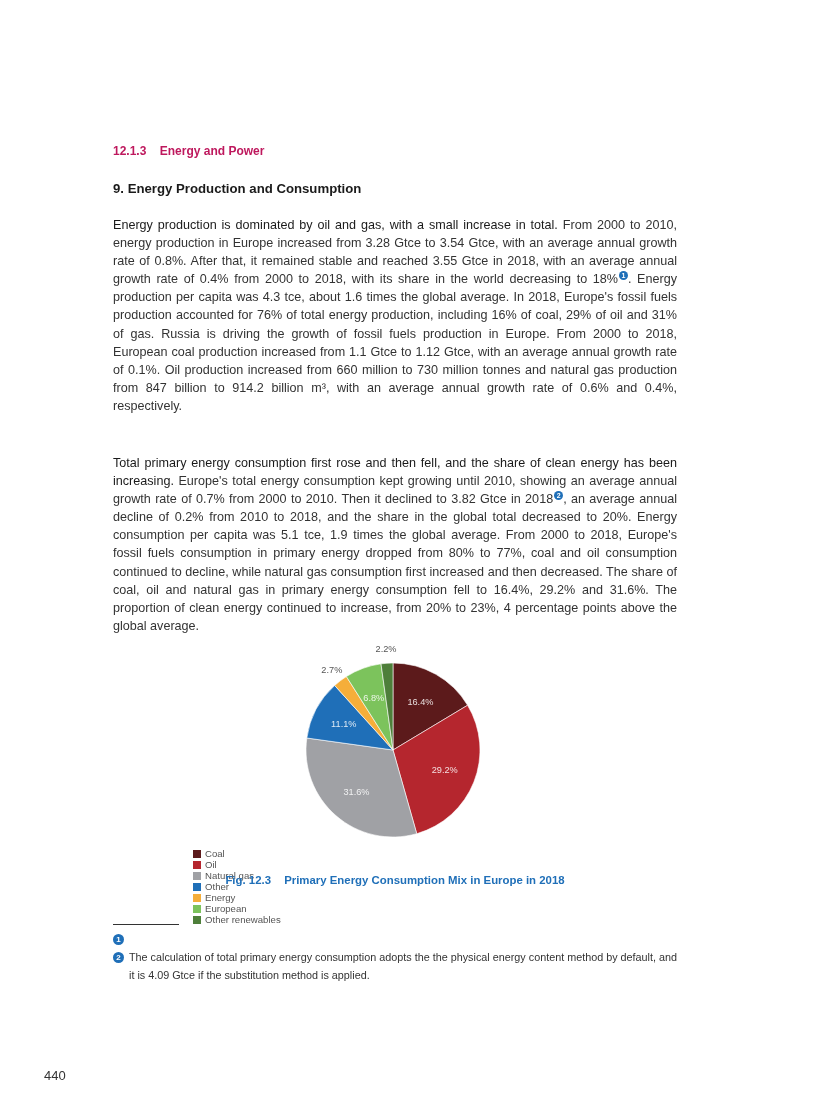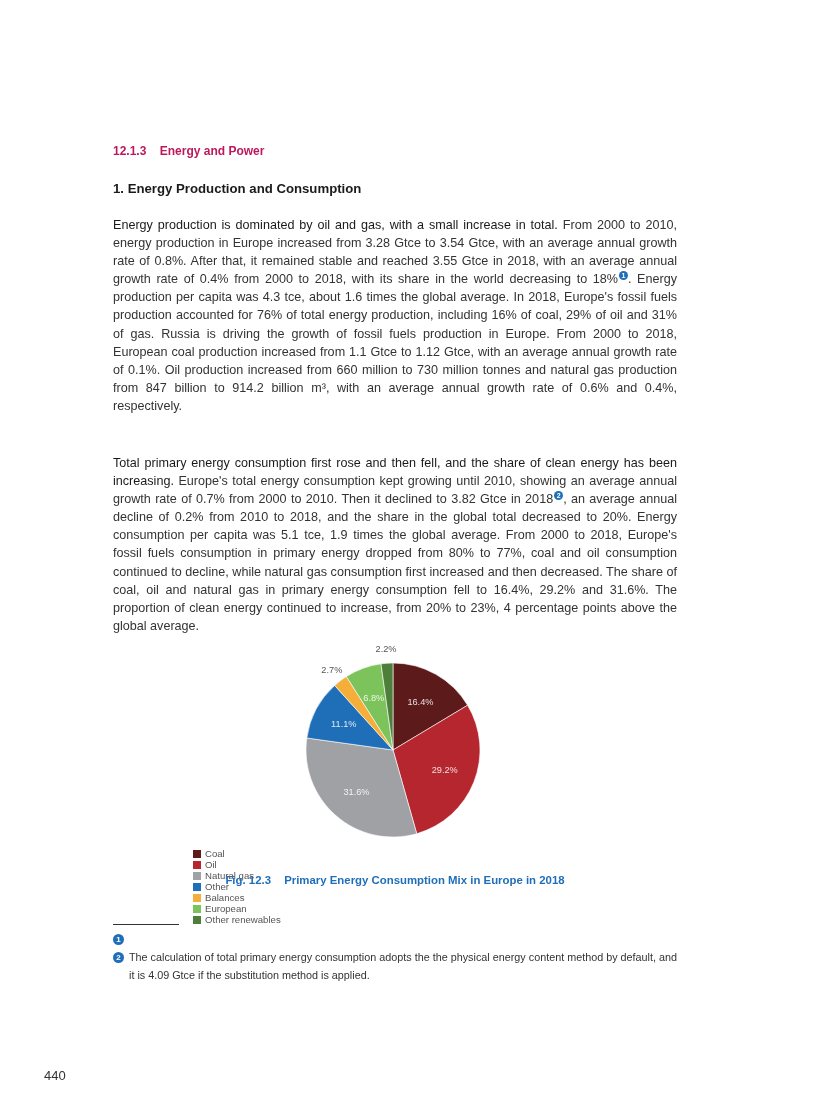"1. Energy Production and Consumption" div.sub-heading { text: 1 -> 9 }
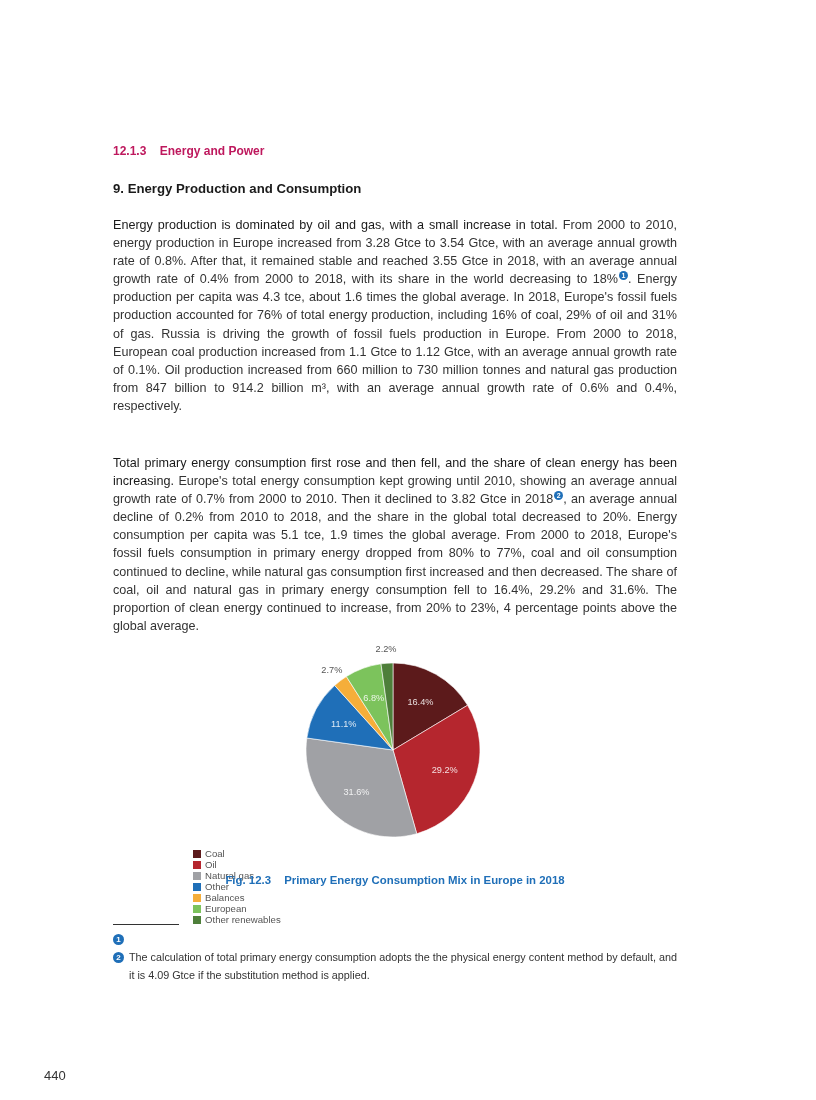"Balances" span { text: Balances -> Energy }
